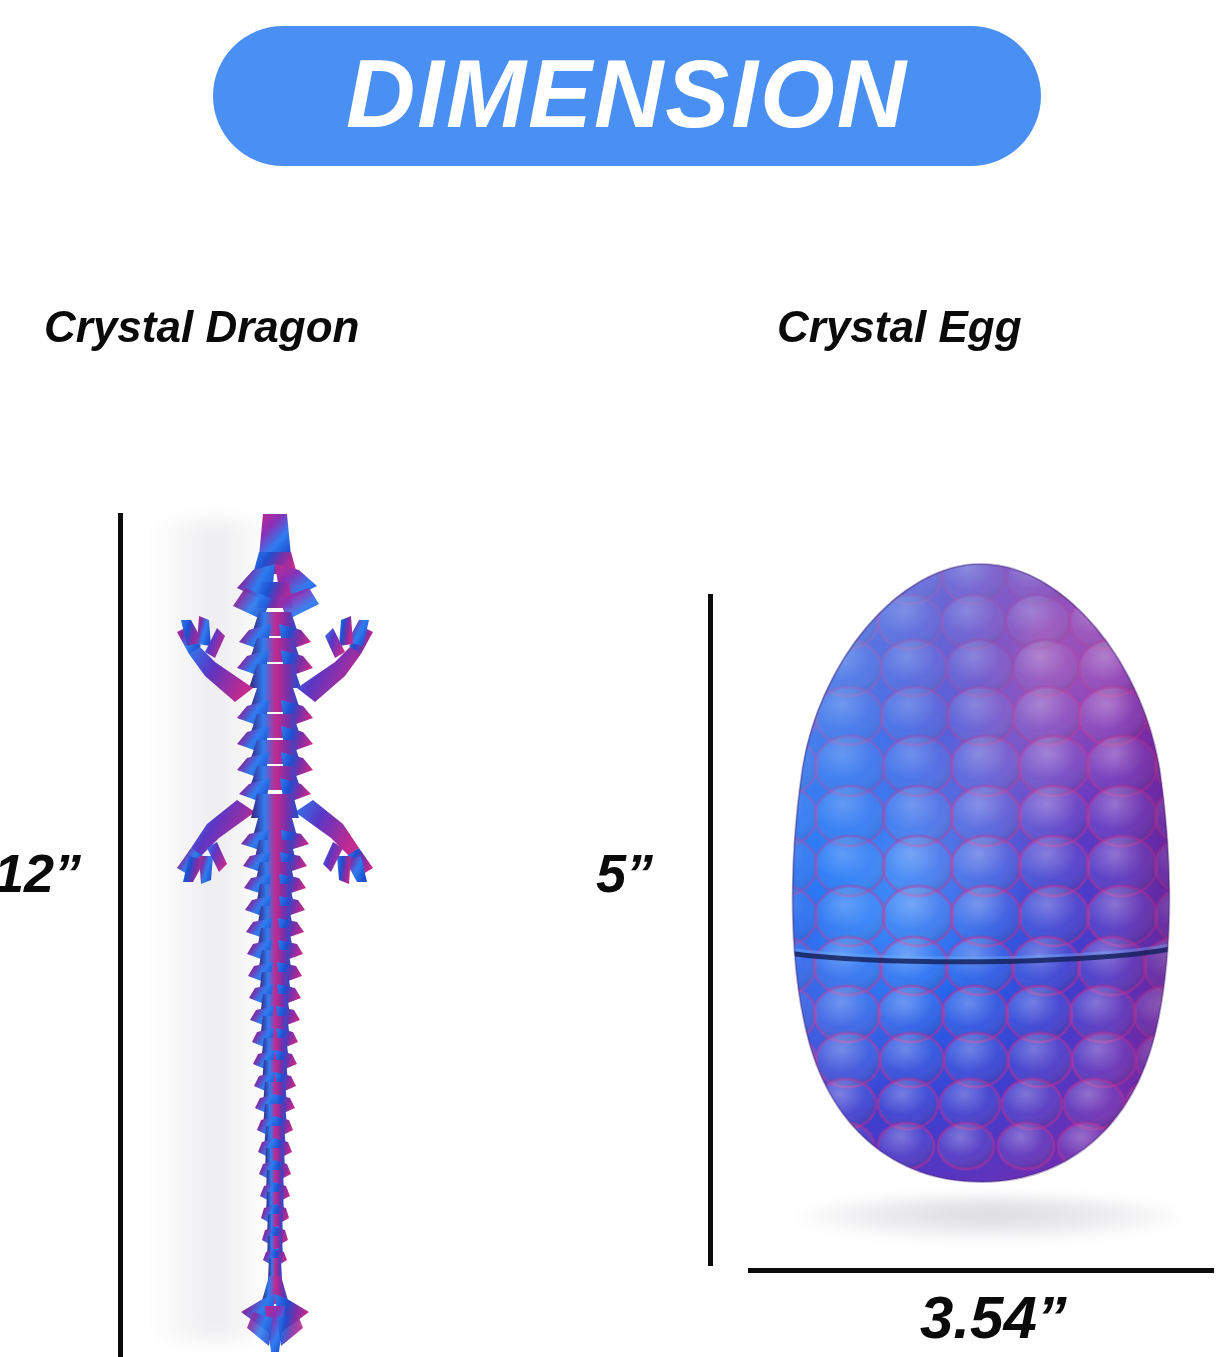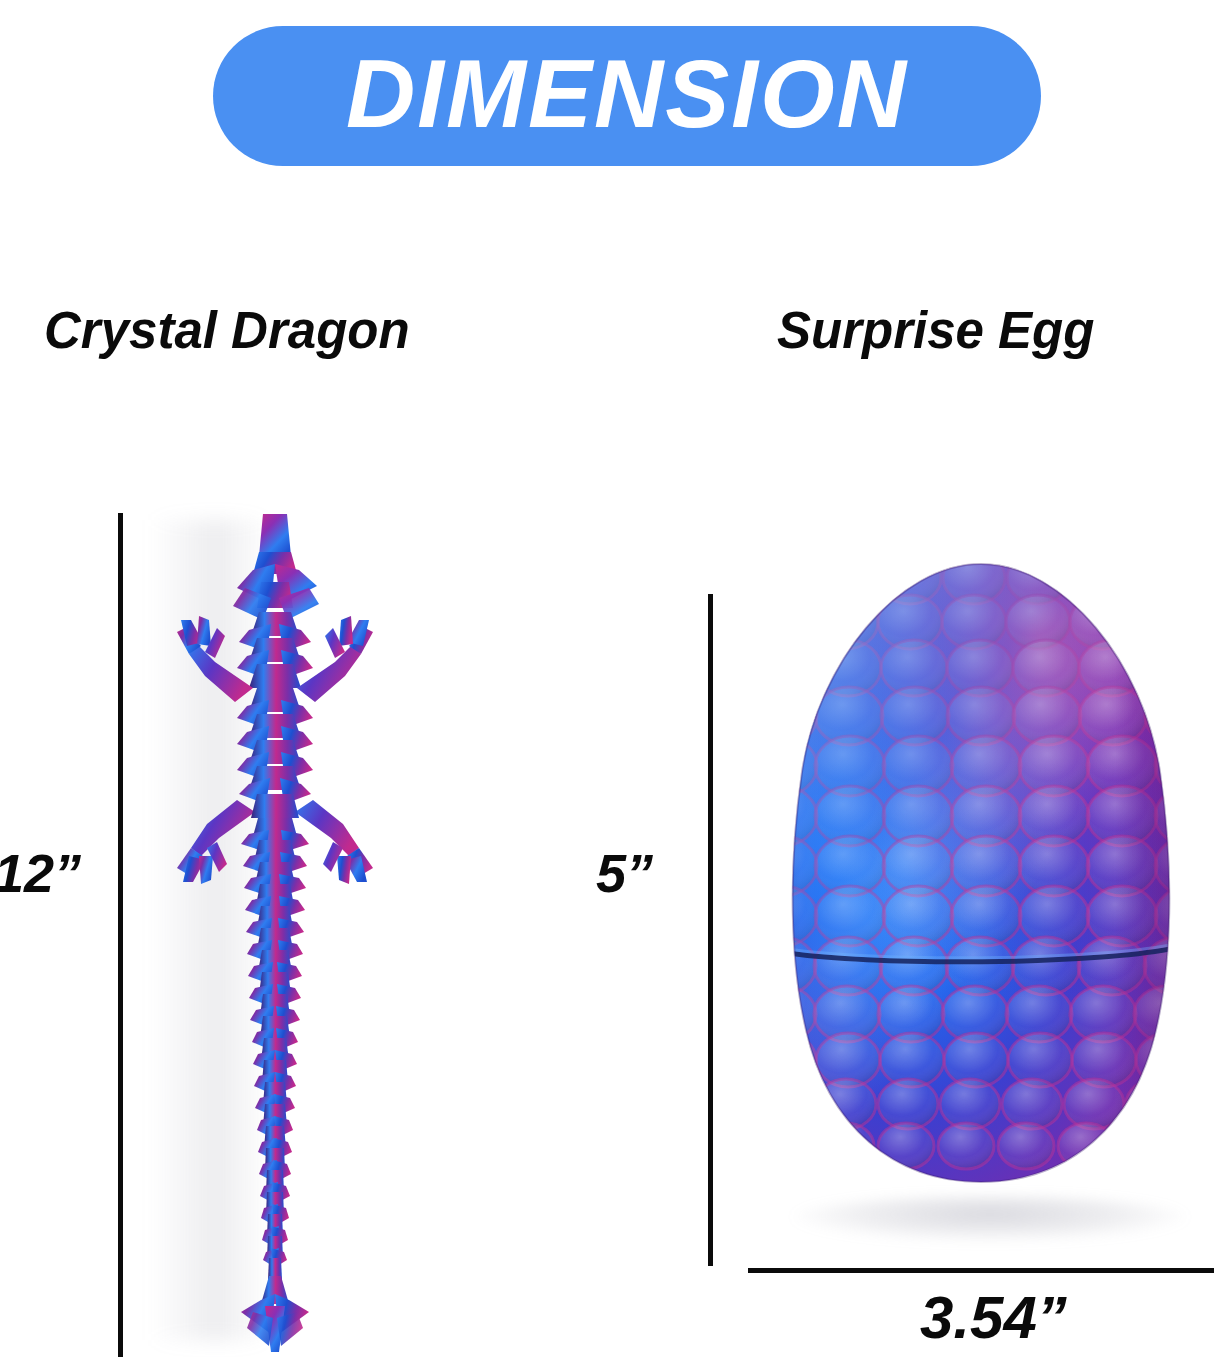"Crystal Dragon" .product-label { font-size: 51px -> 44px }
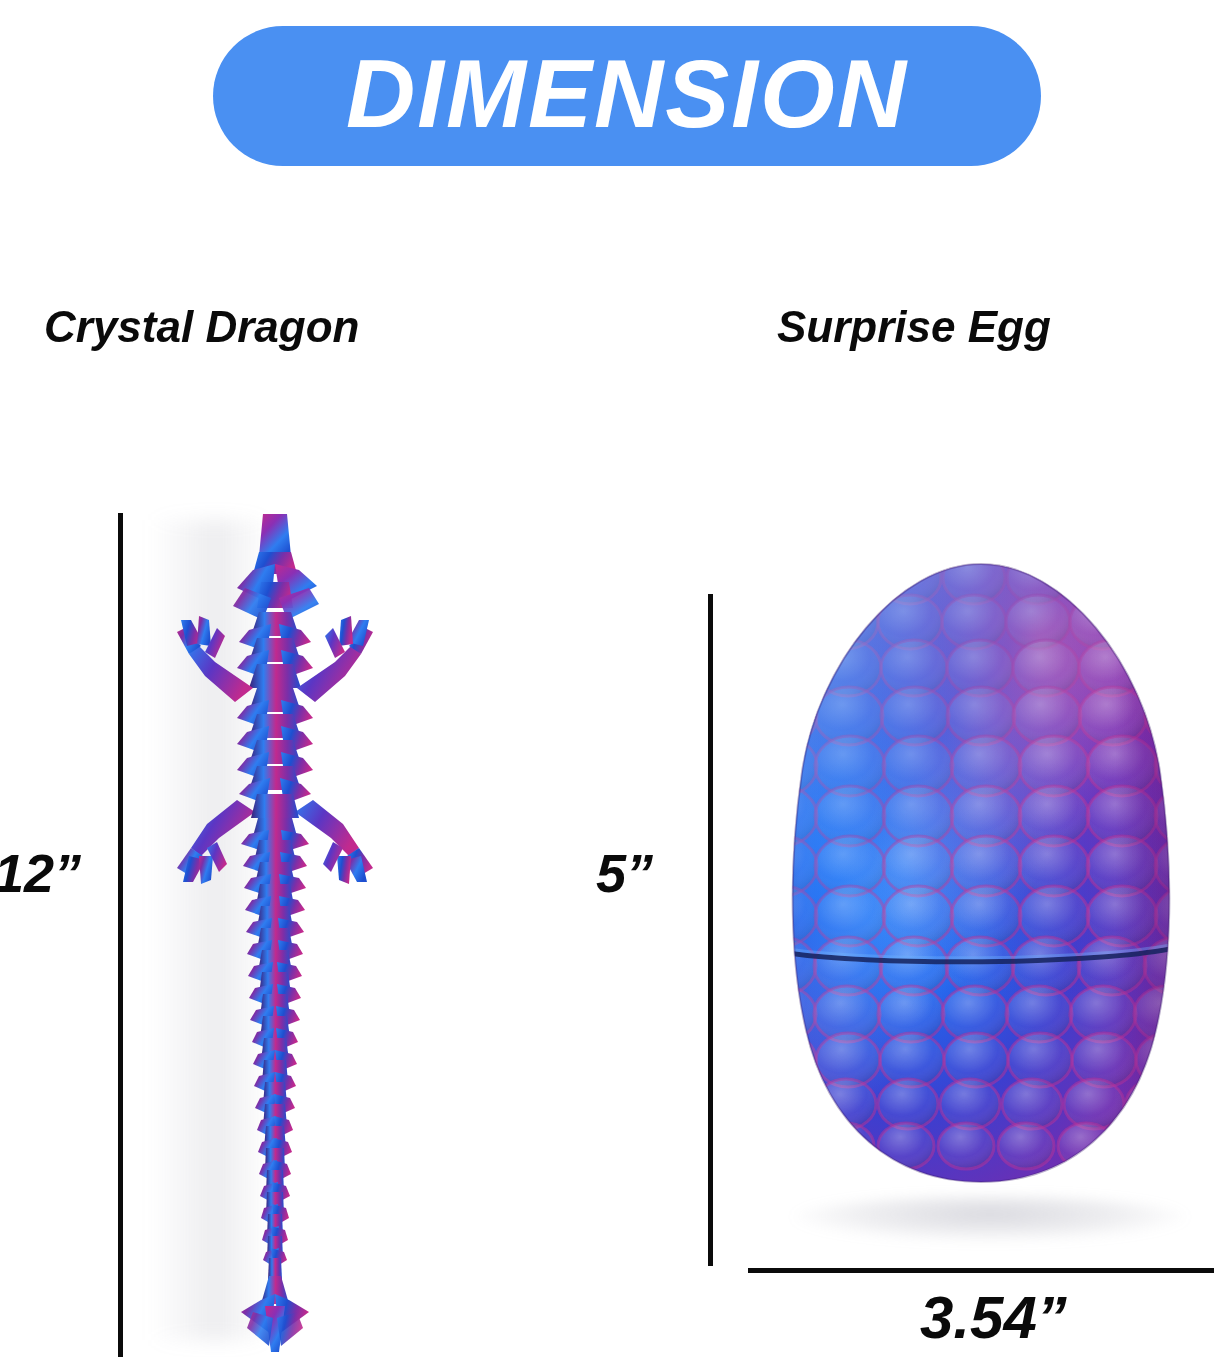"Surprise Egg" div.product-label { text: Surprise -> Crystal }
